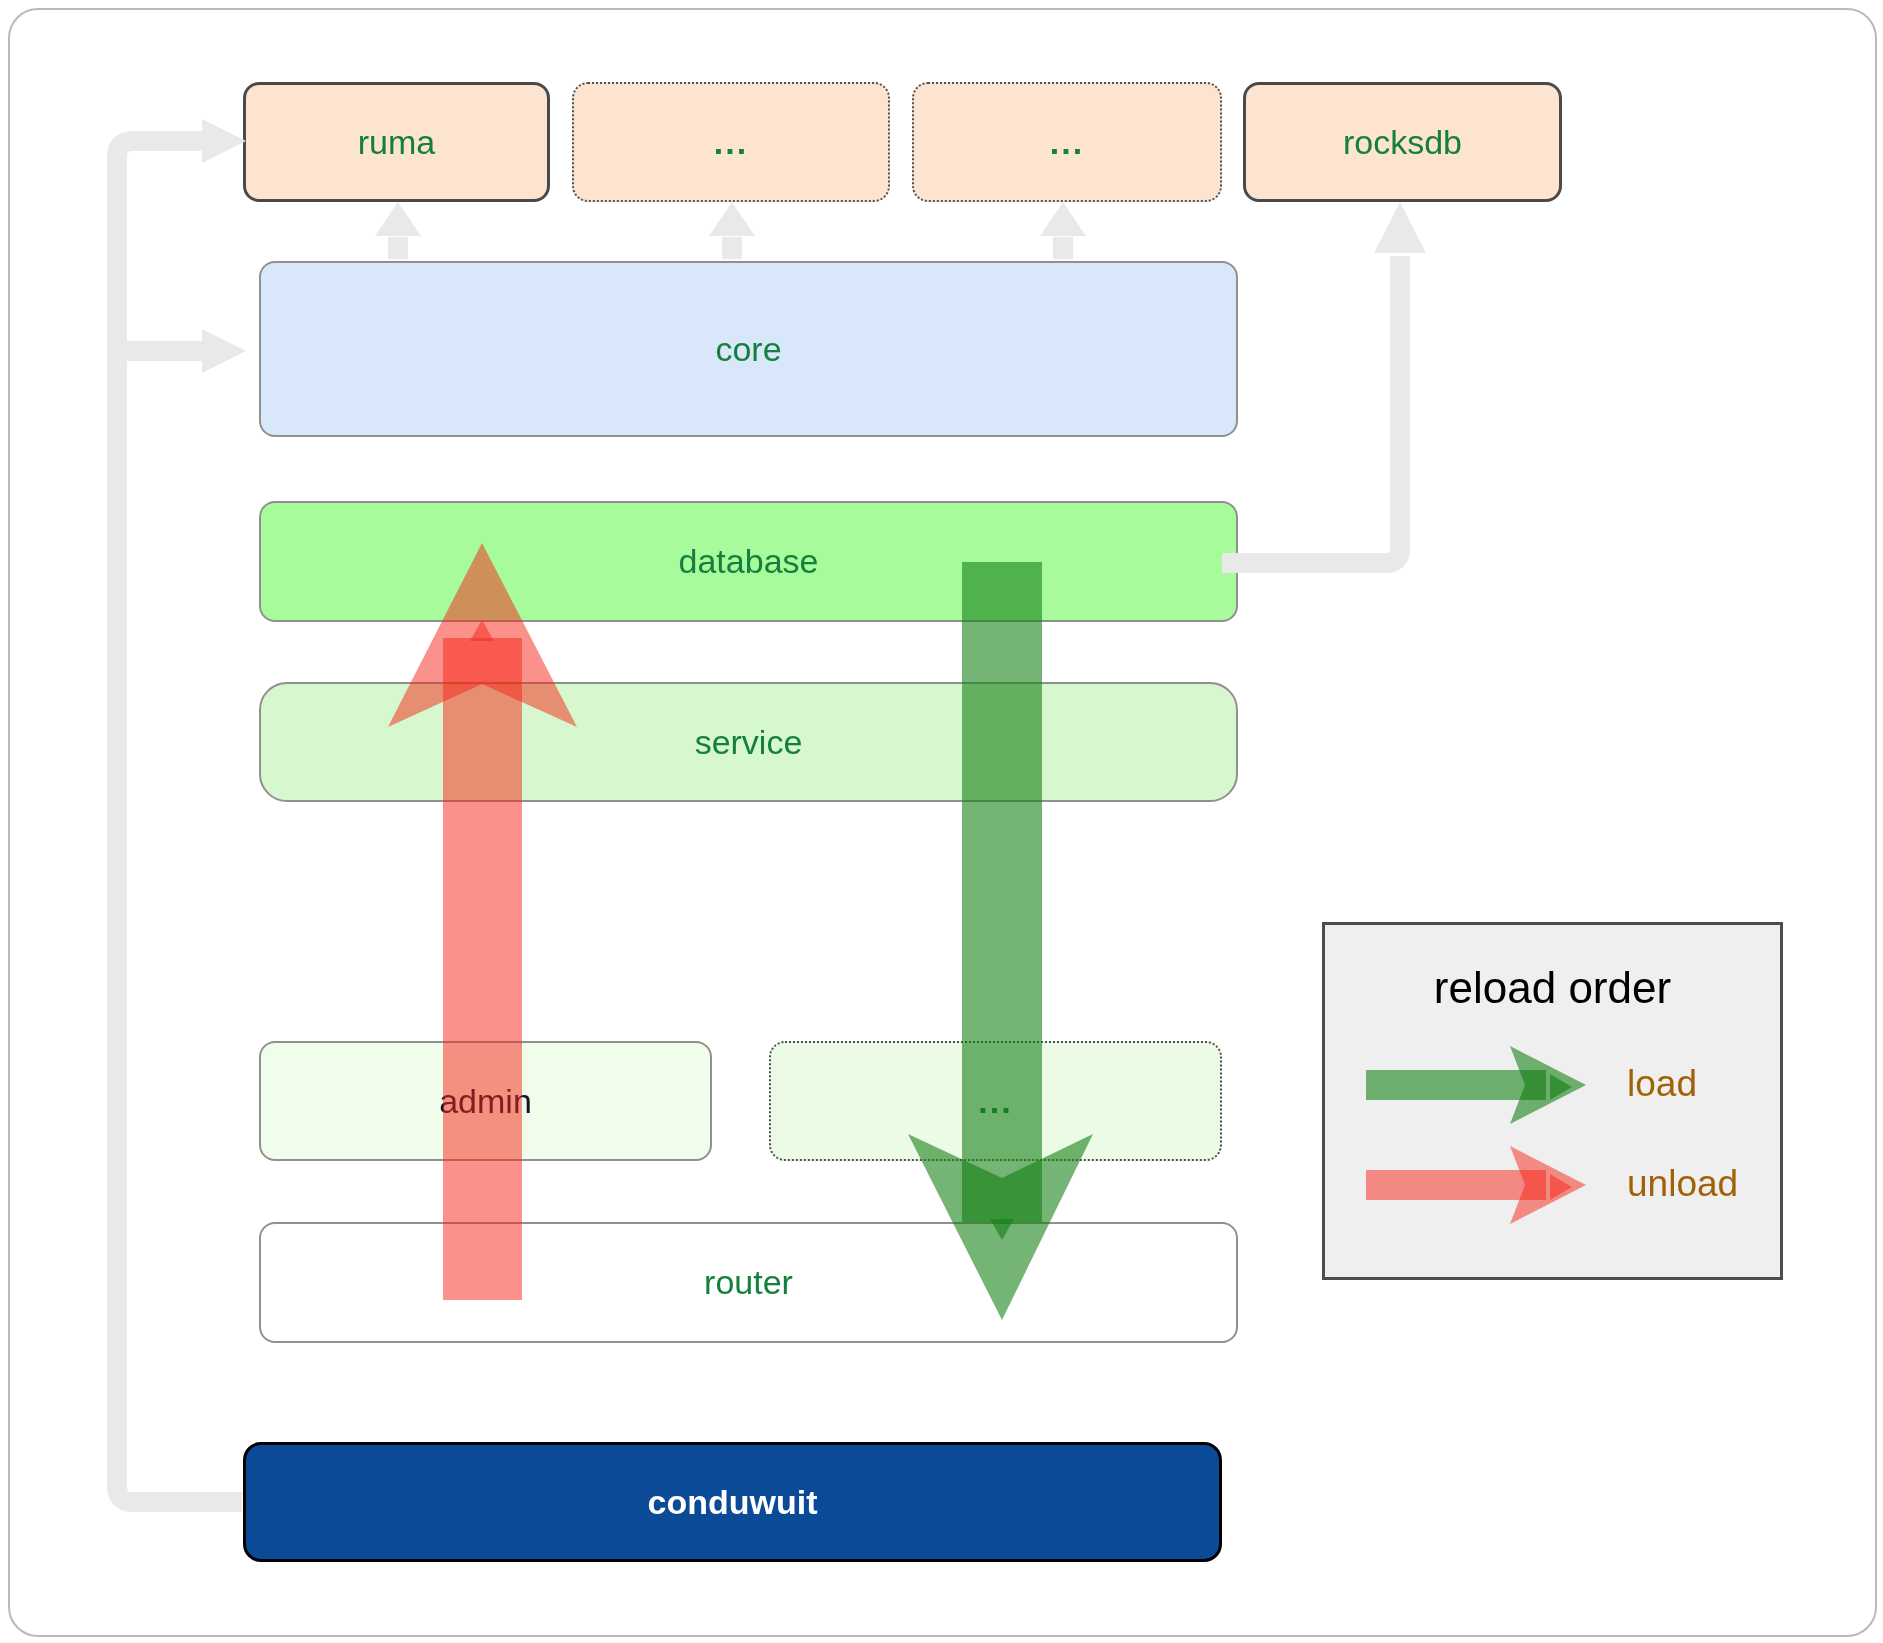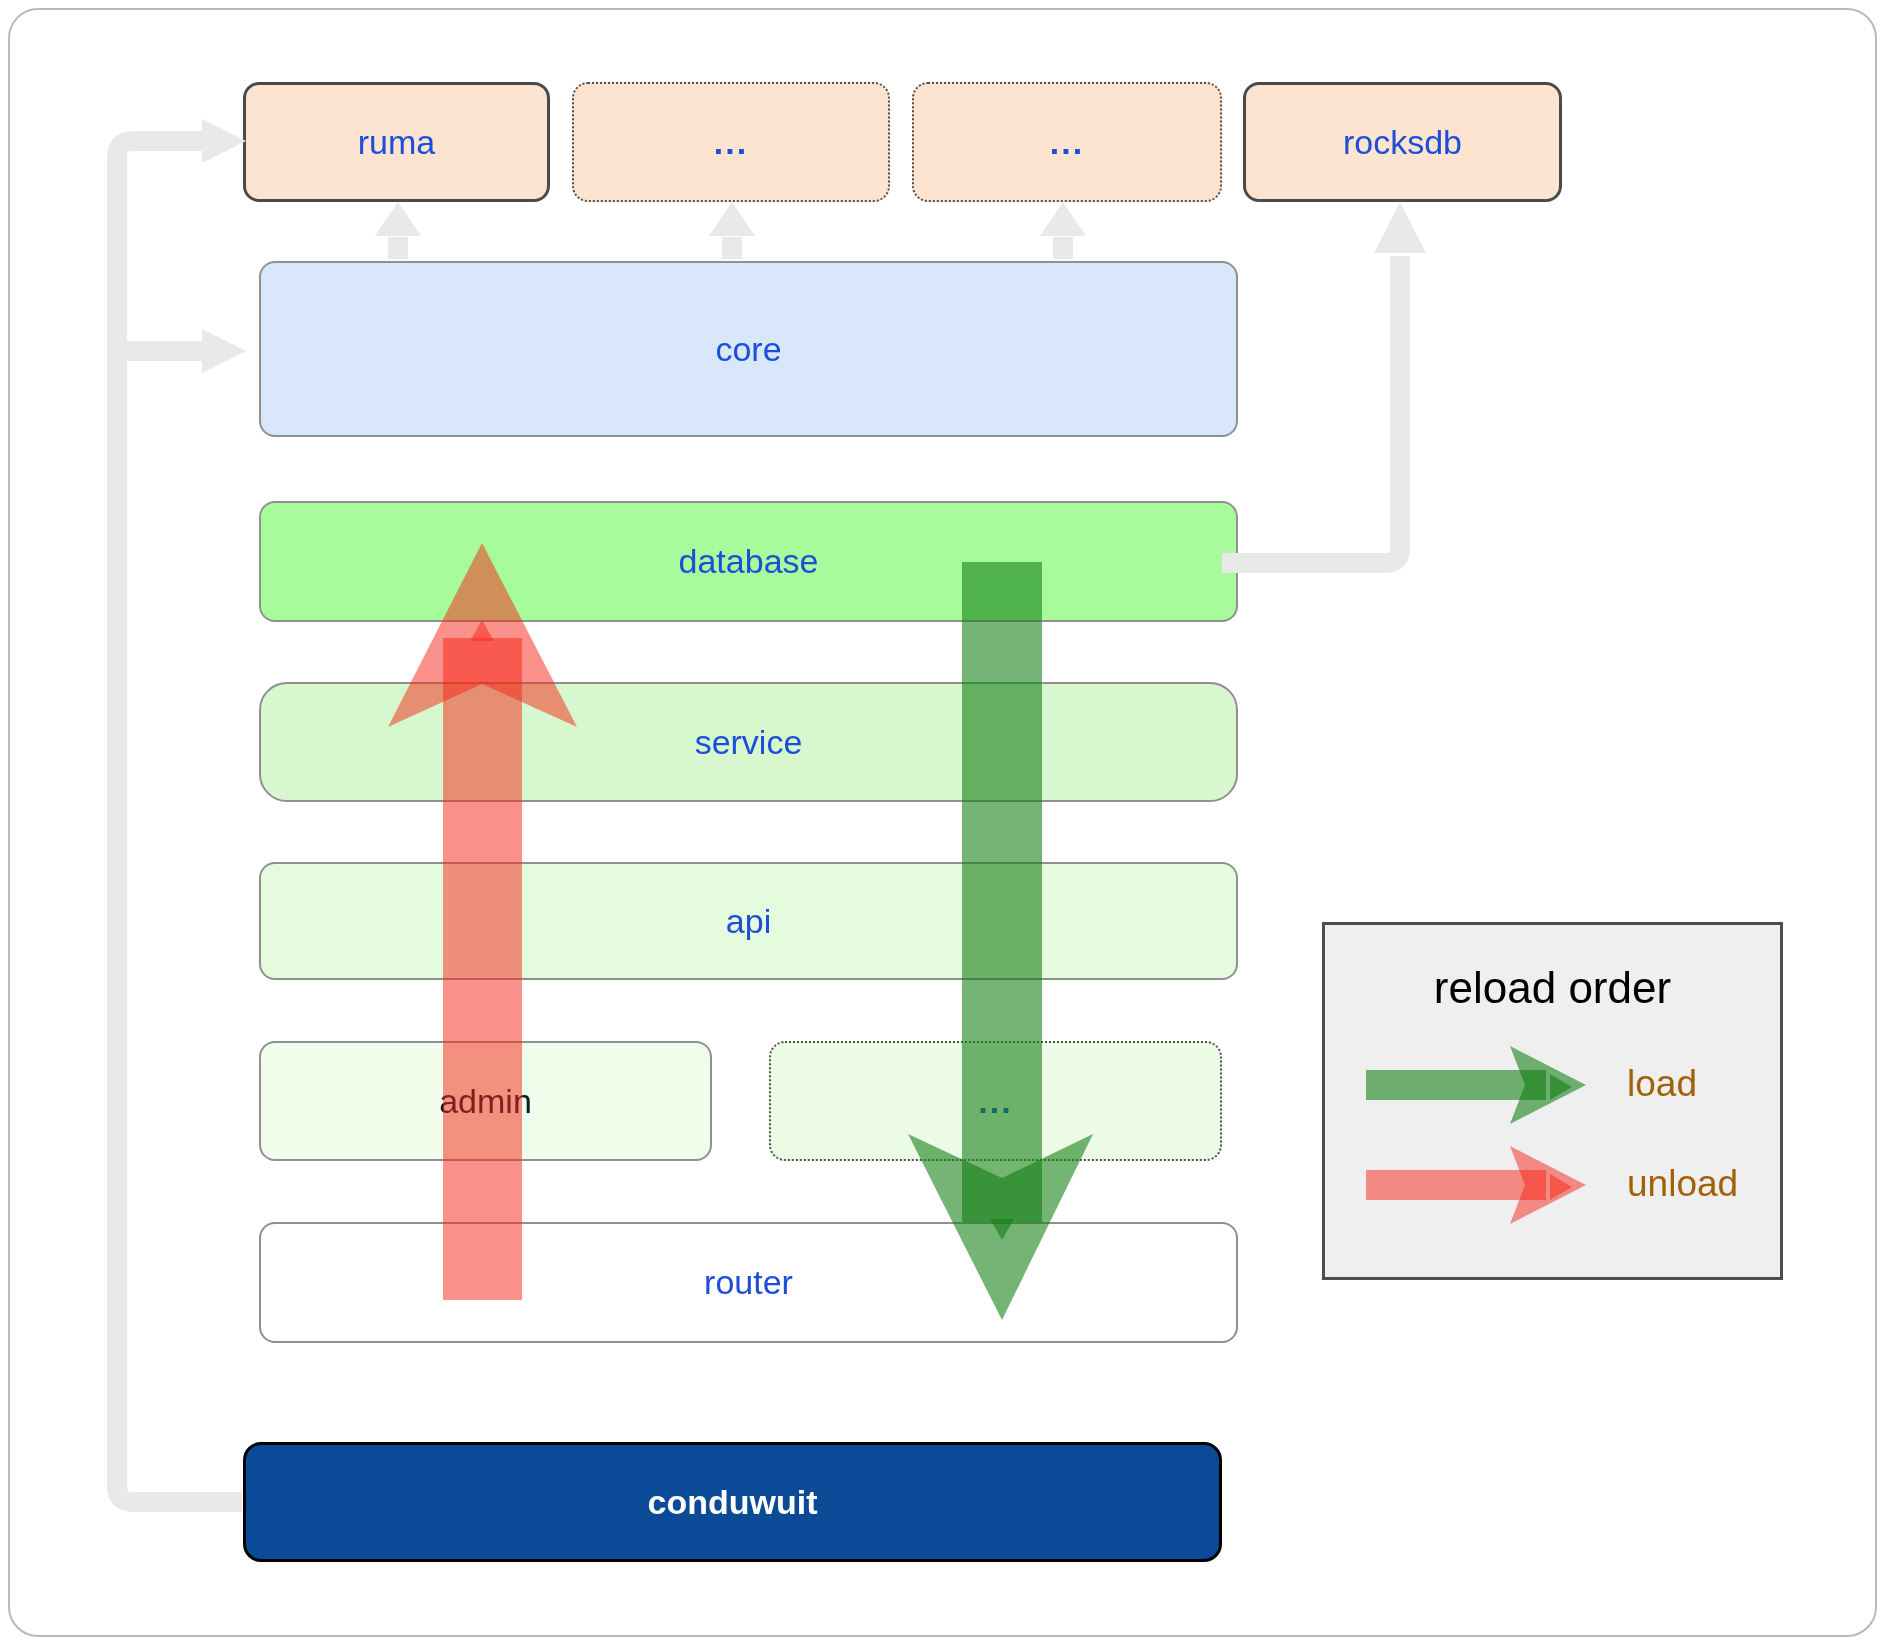"ruma" .box { color: #1d4ed8 -> #15803d }
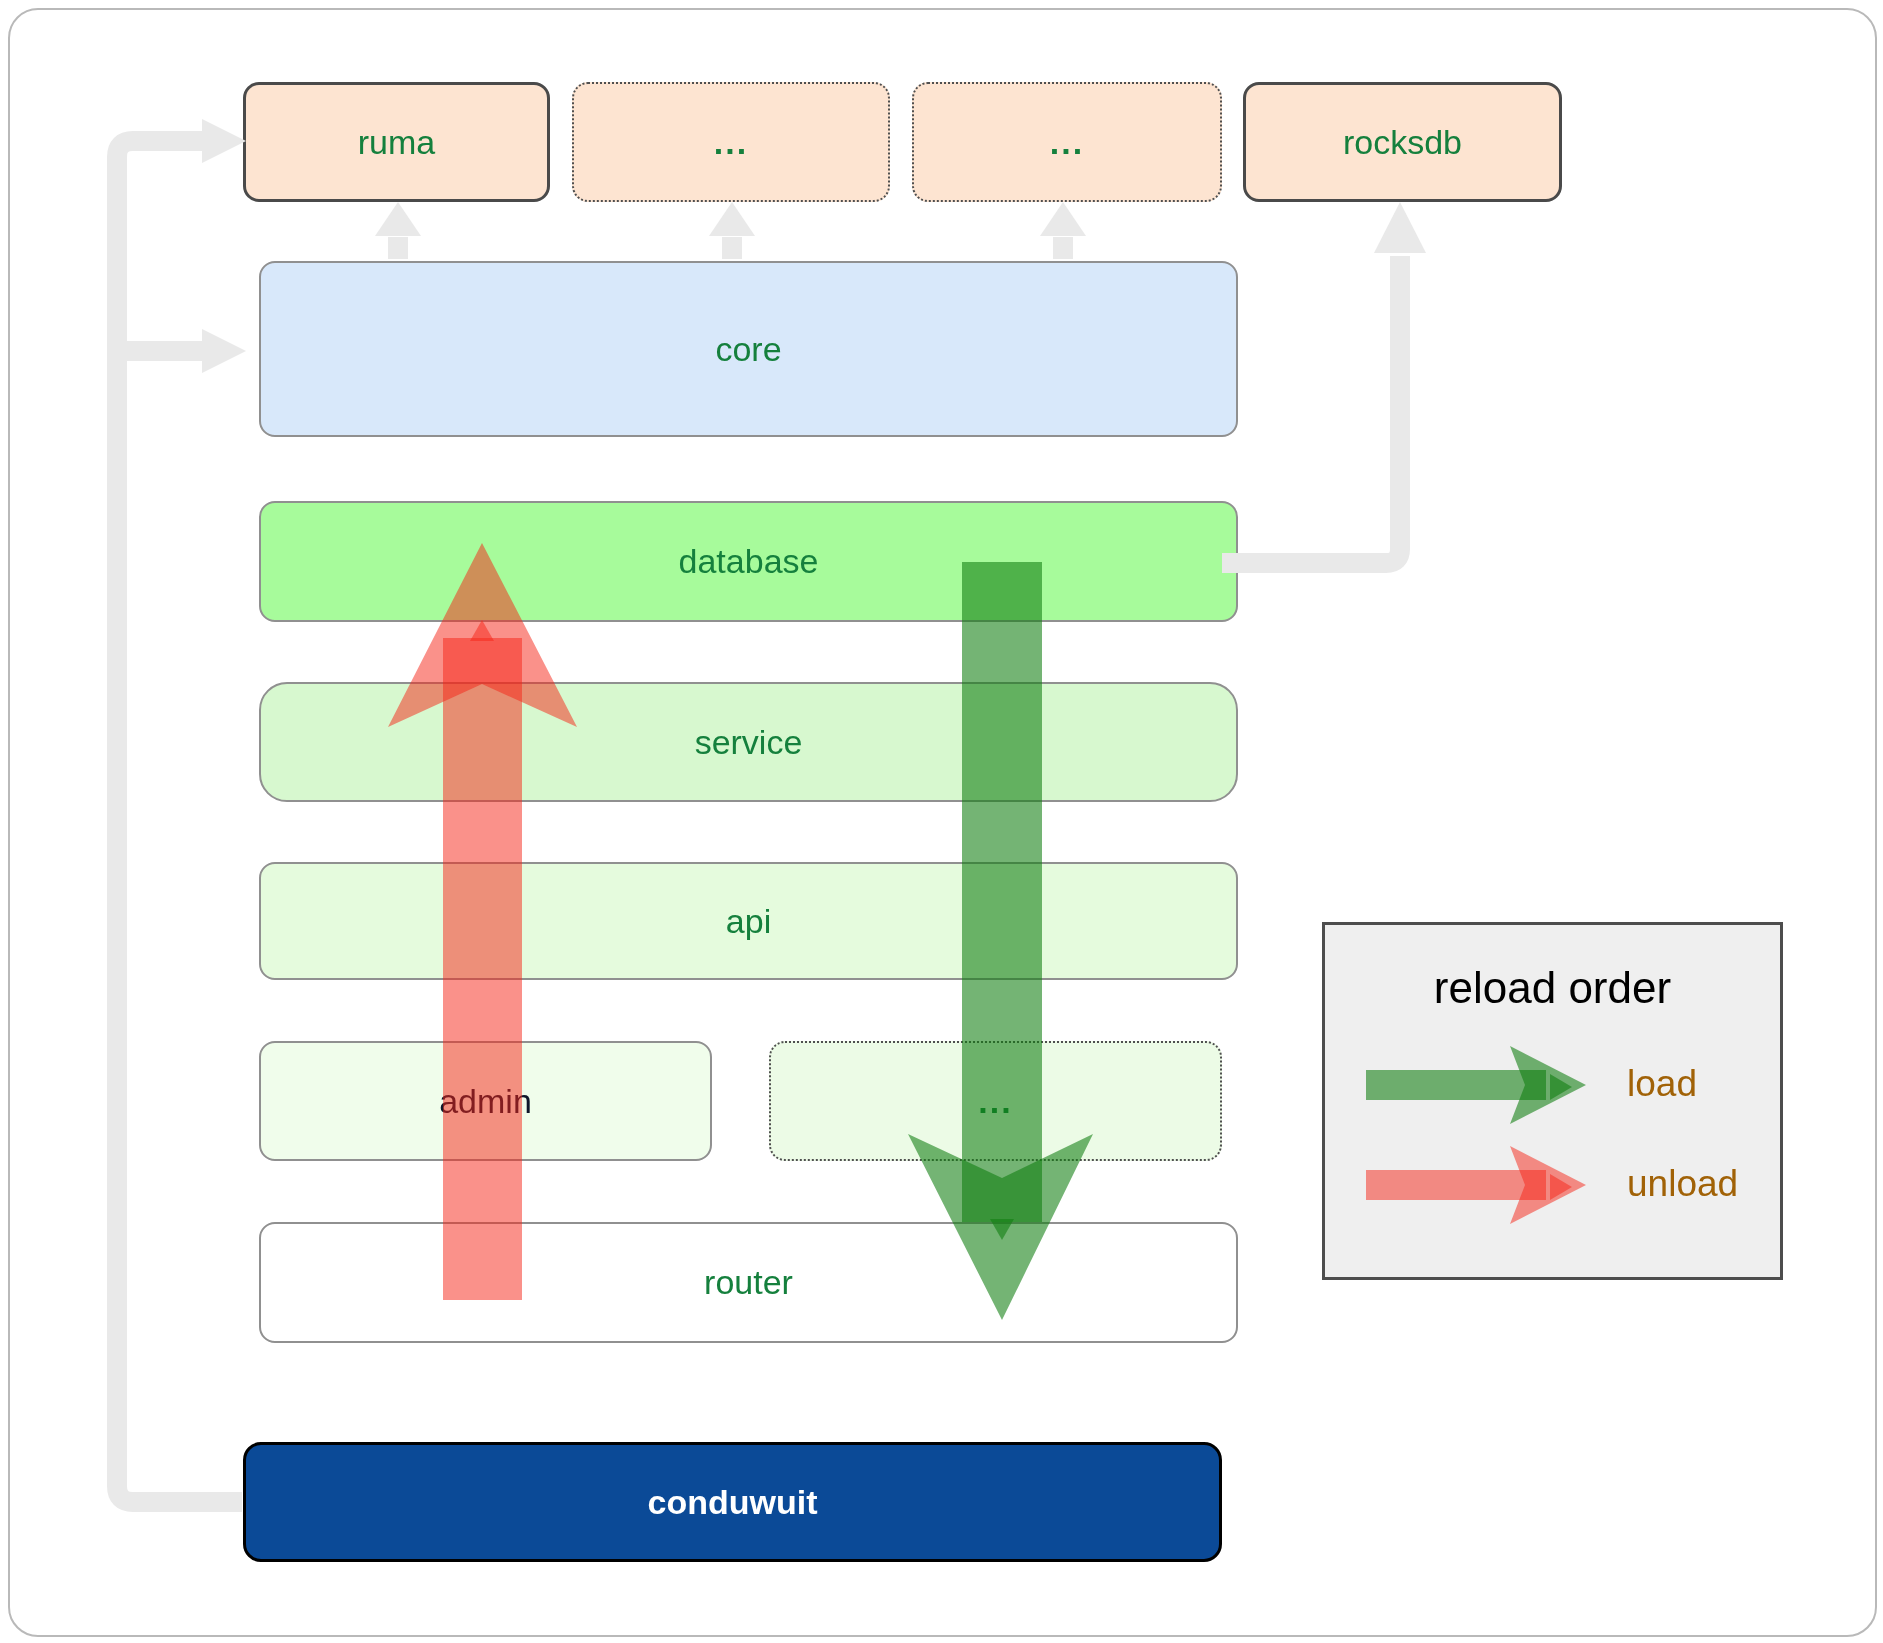"api" div.box { html: <div> <span>api</span> </div> -> none }
